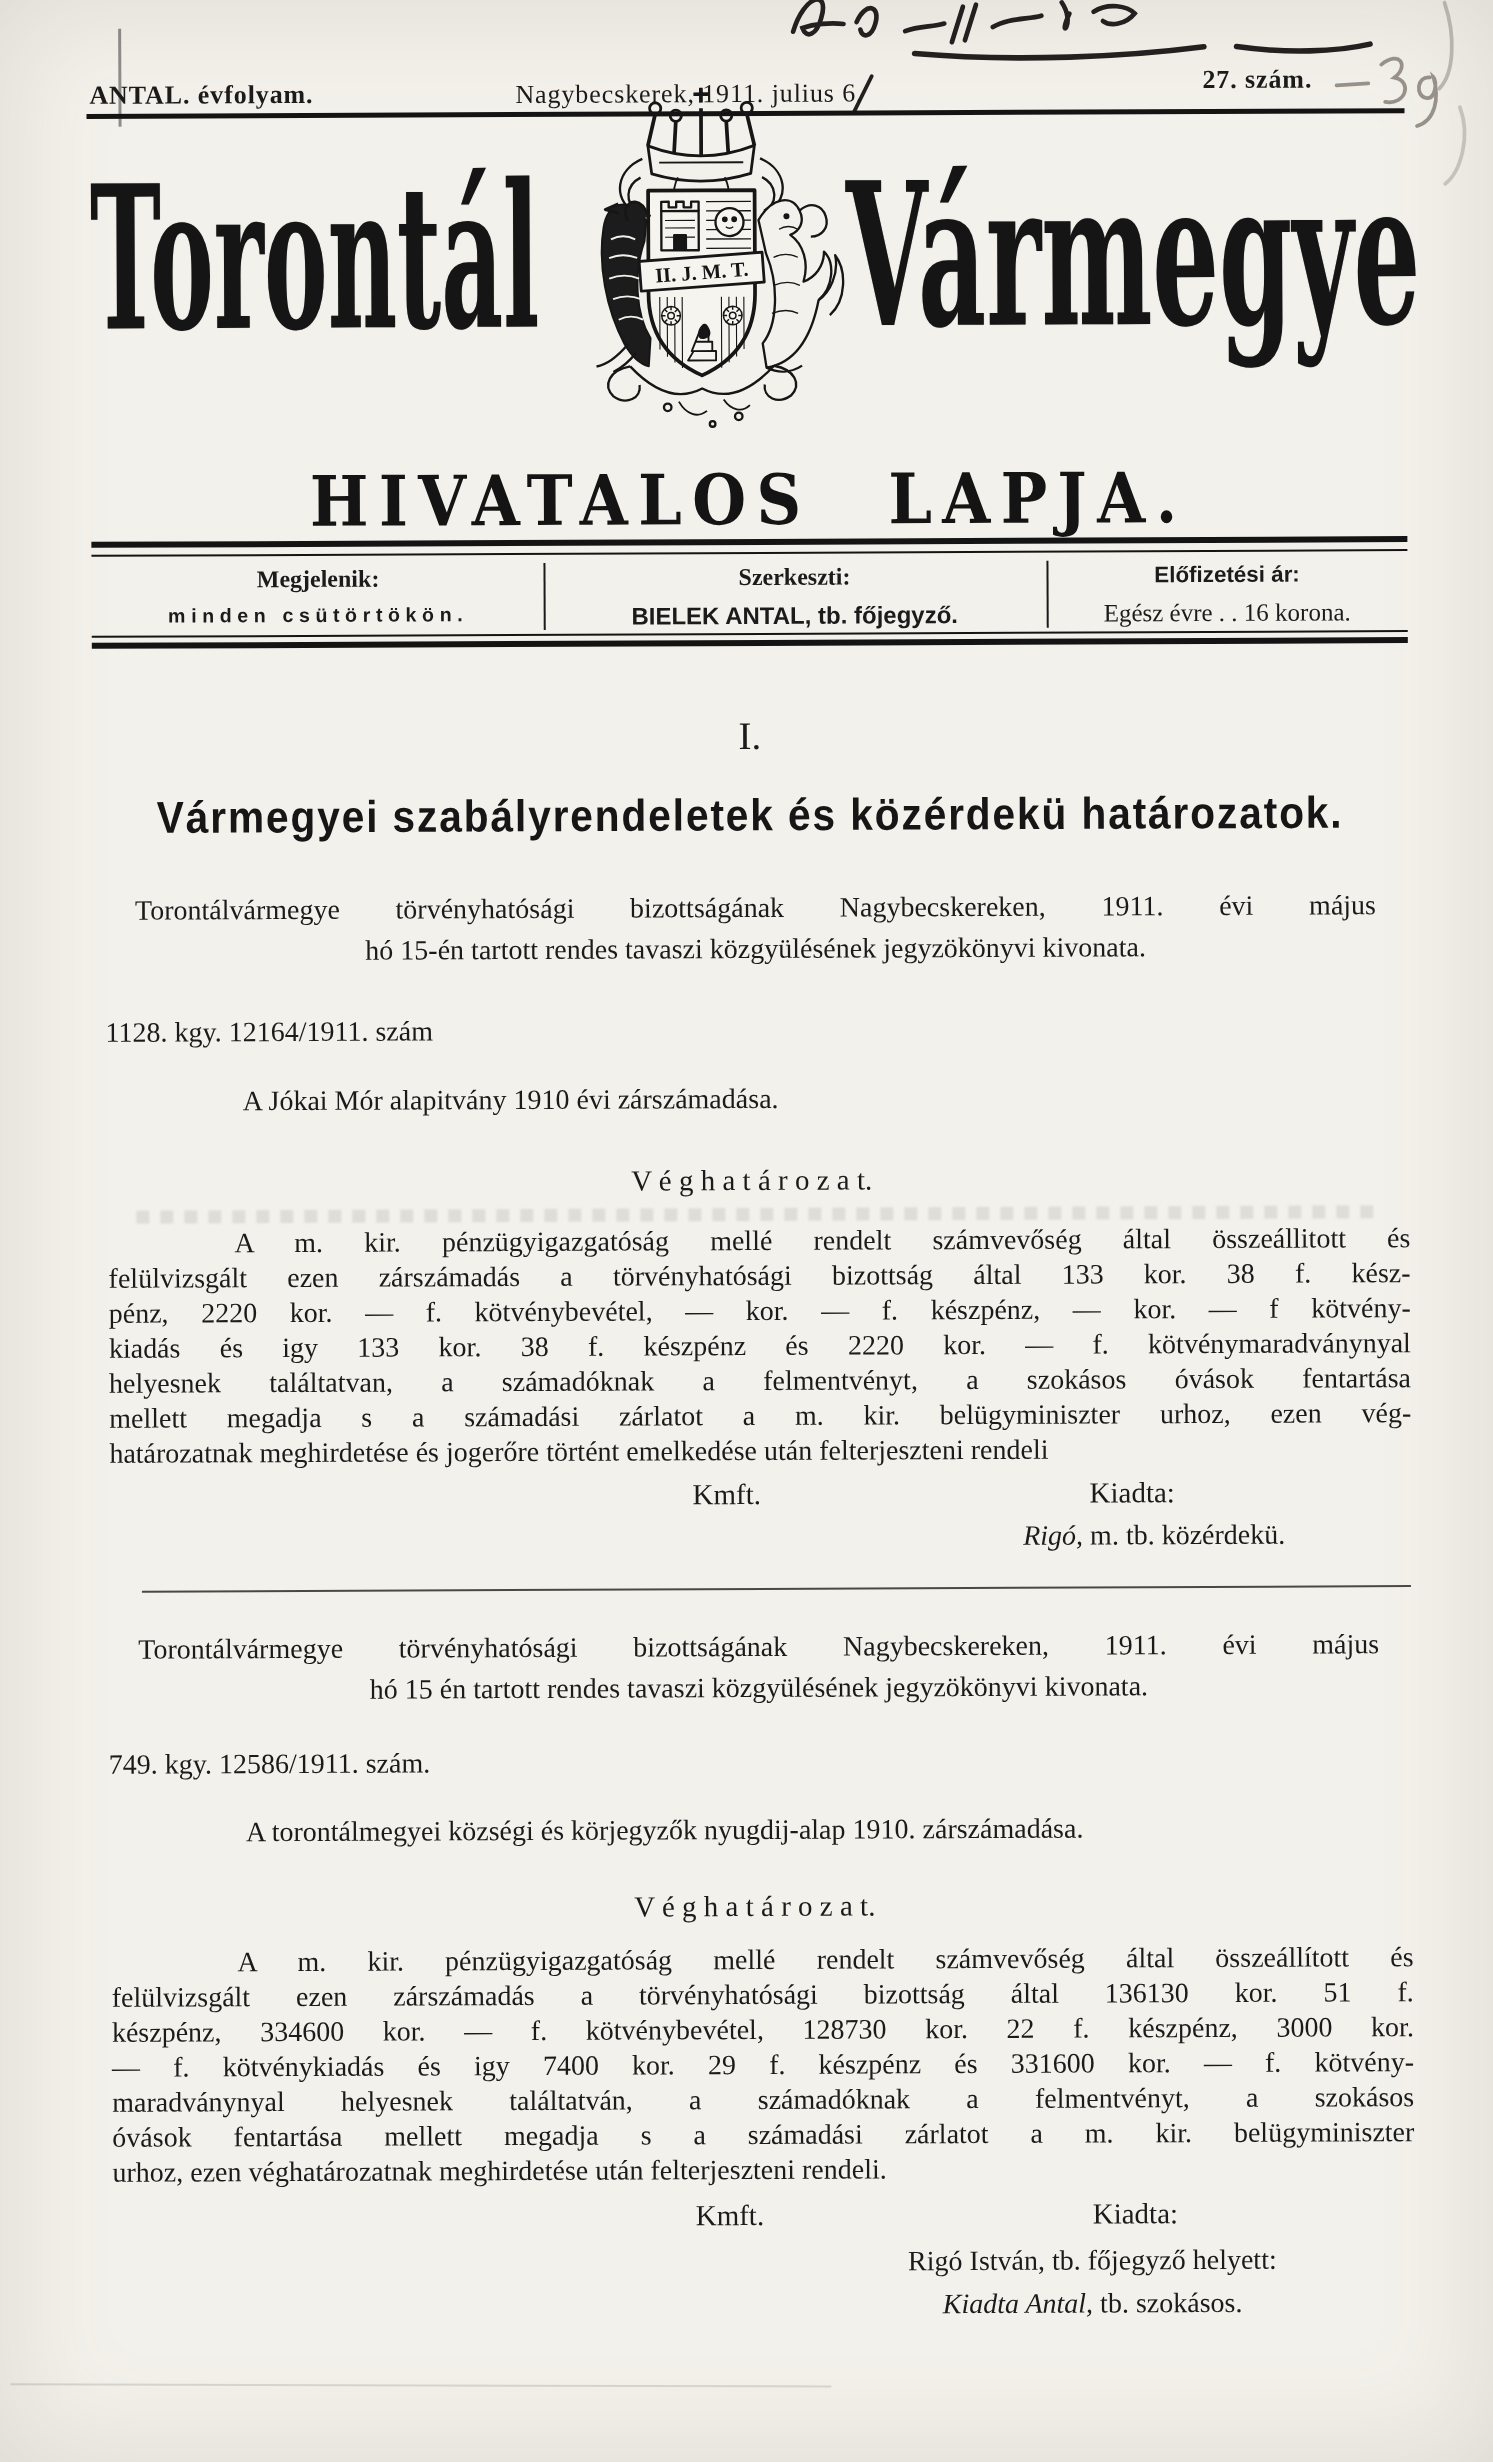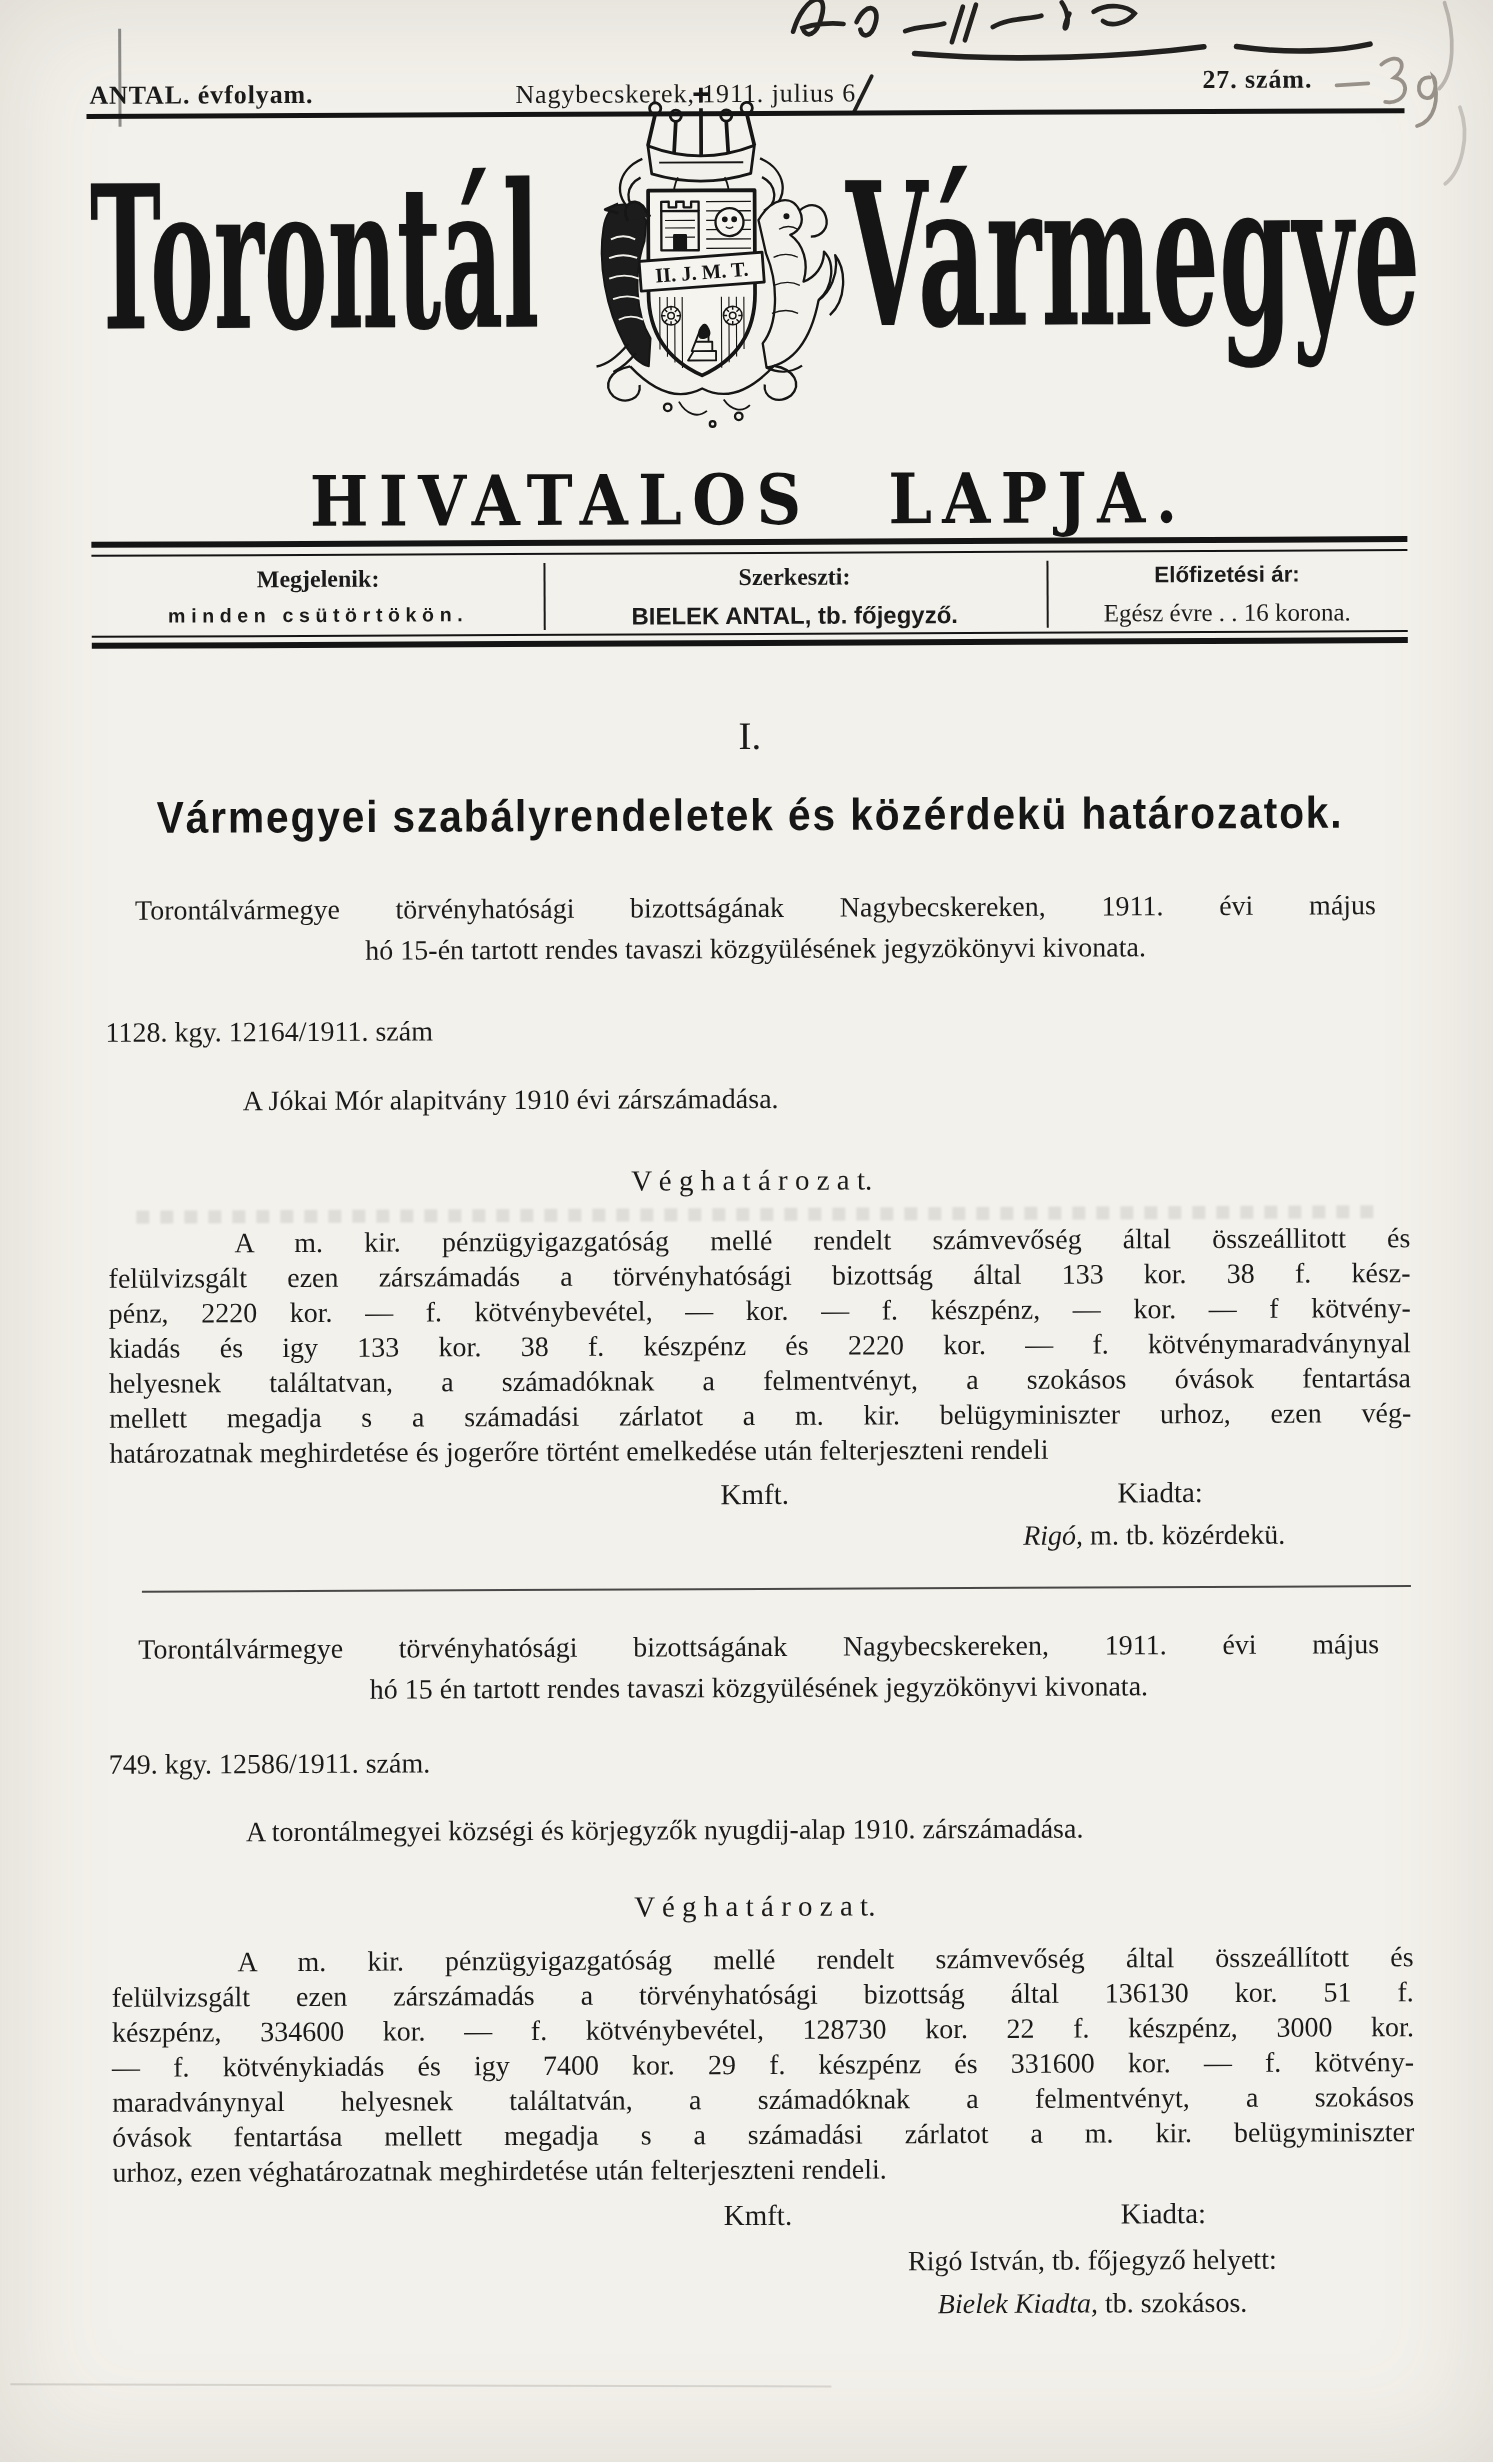"Kmft." .closing { margin-left: 28px -> none }
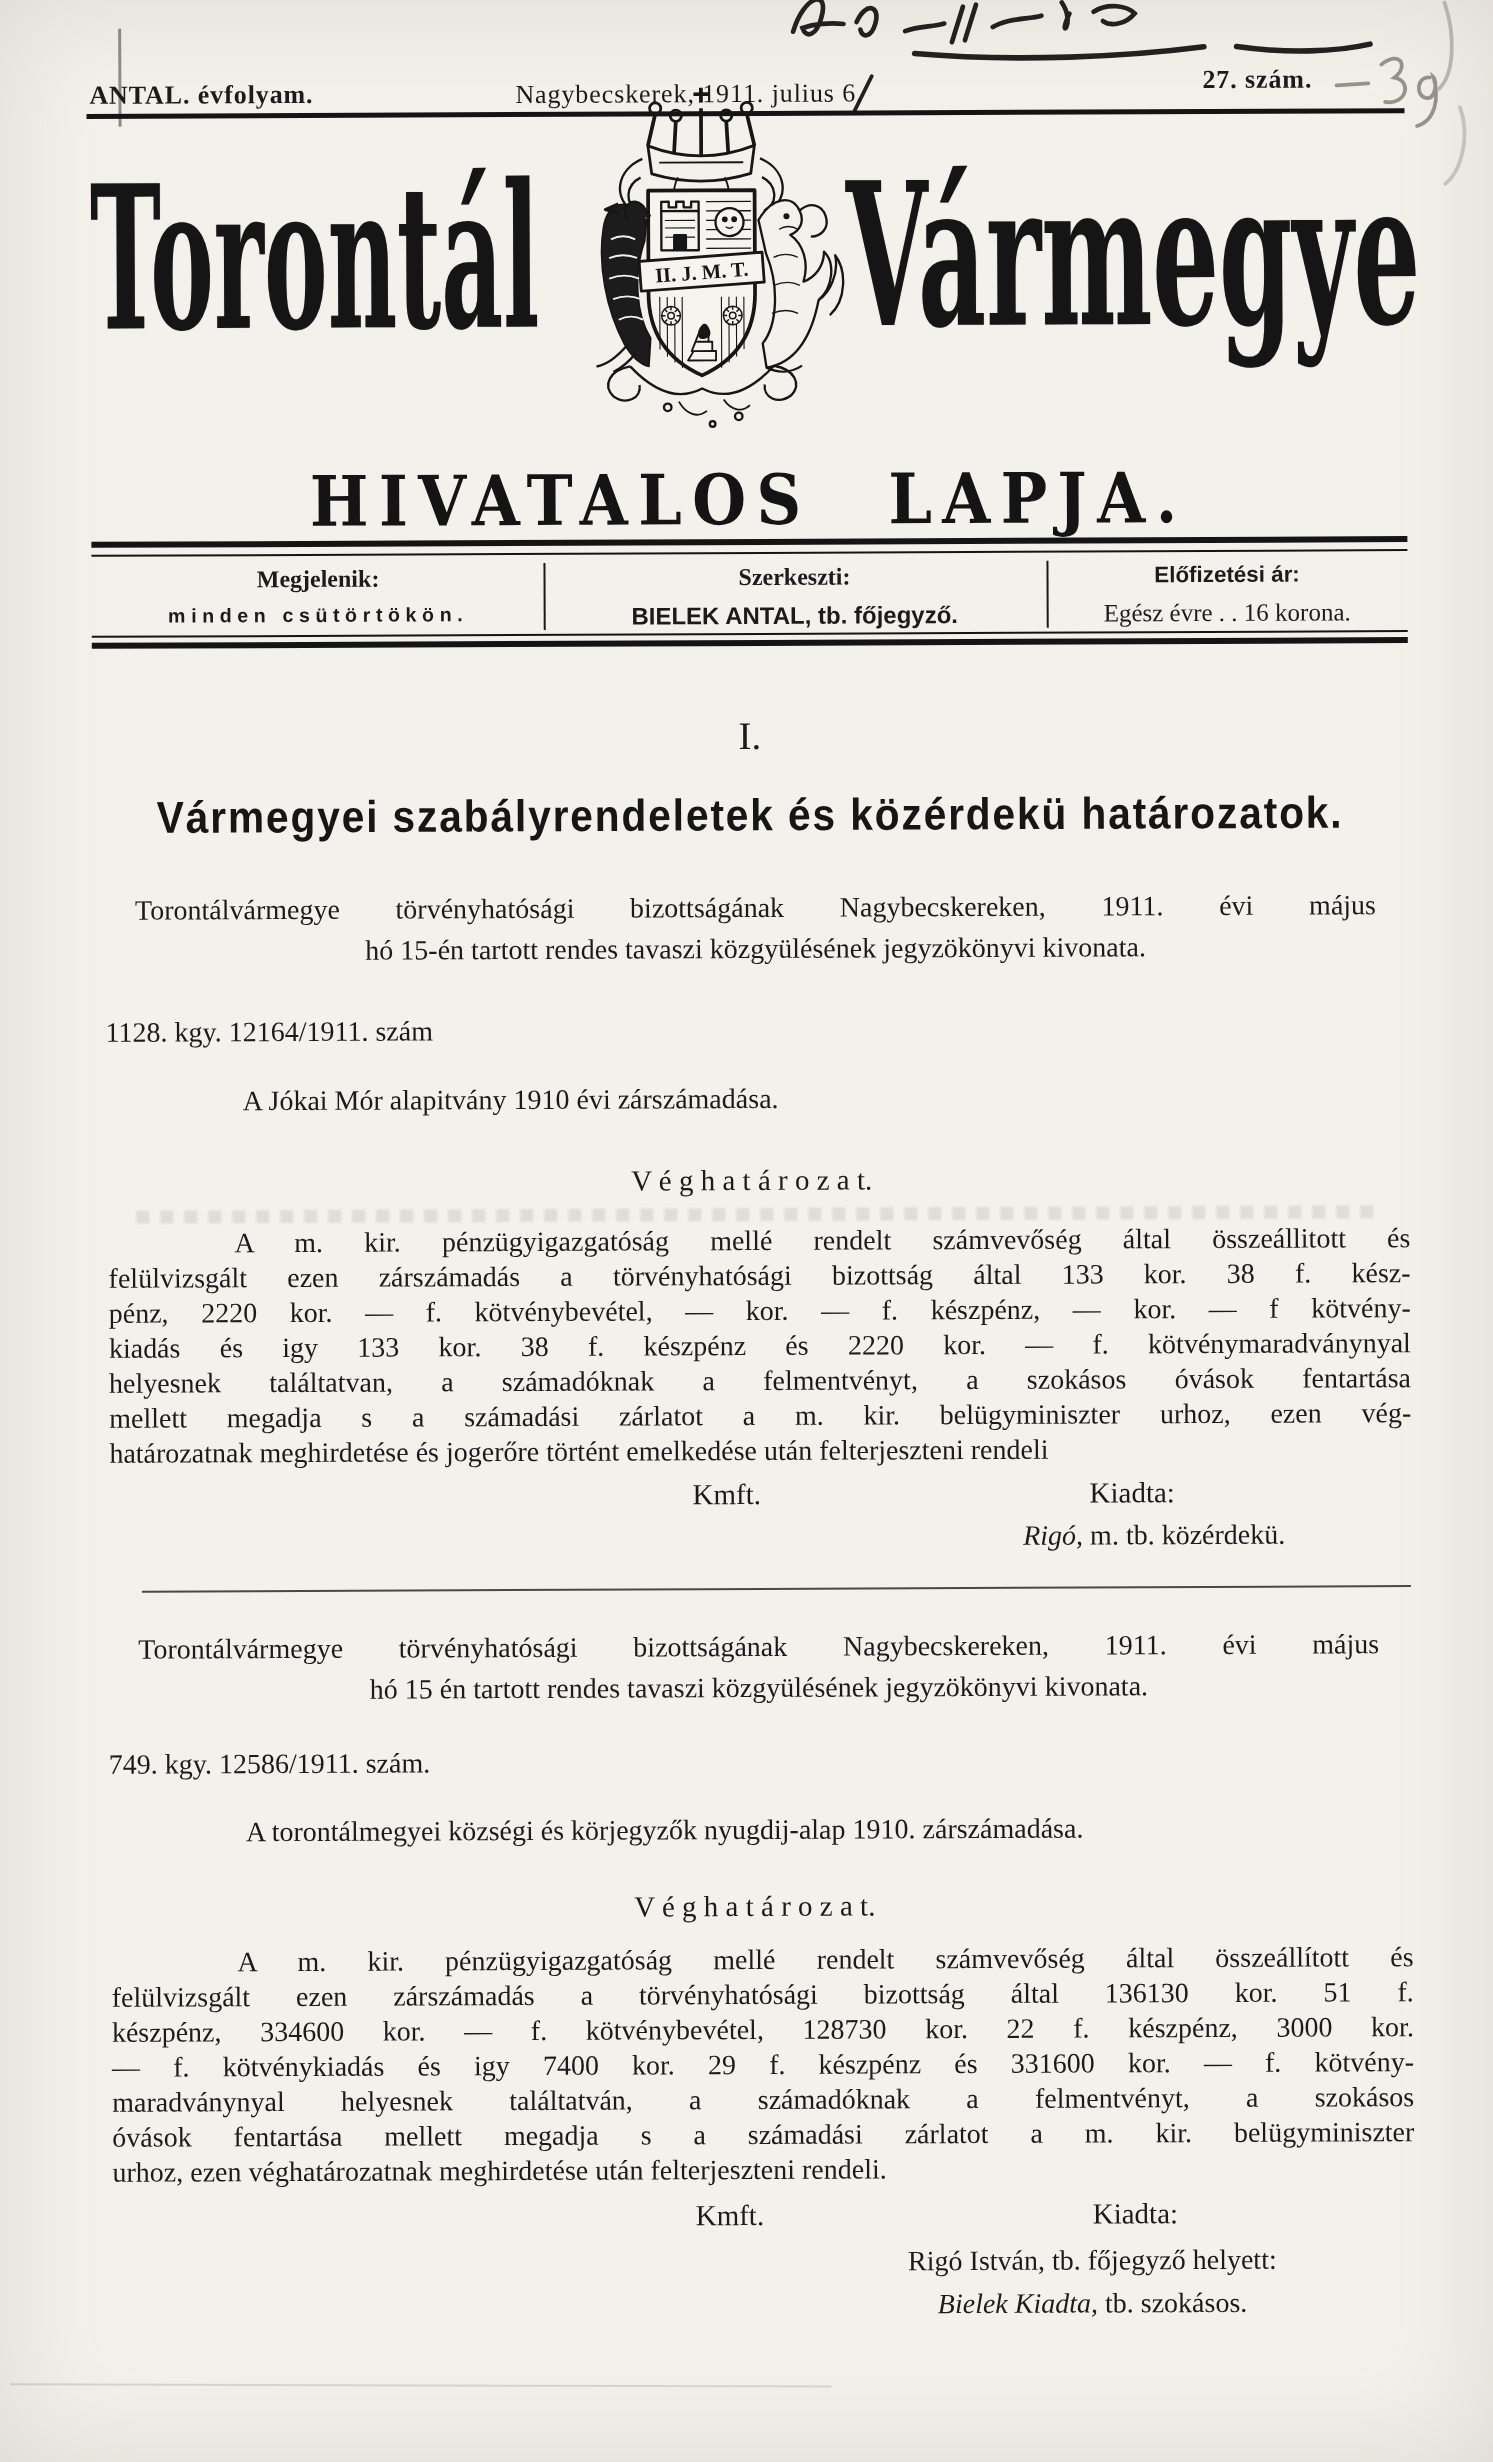"Bielek Kiadta," span.name { text: Bielek Kiadta -> Kiadta Antal }
